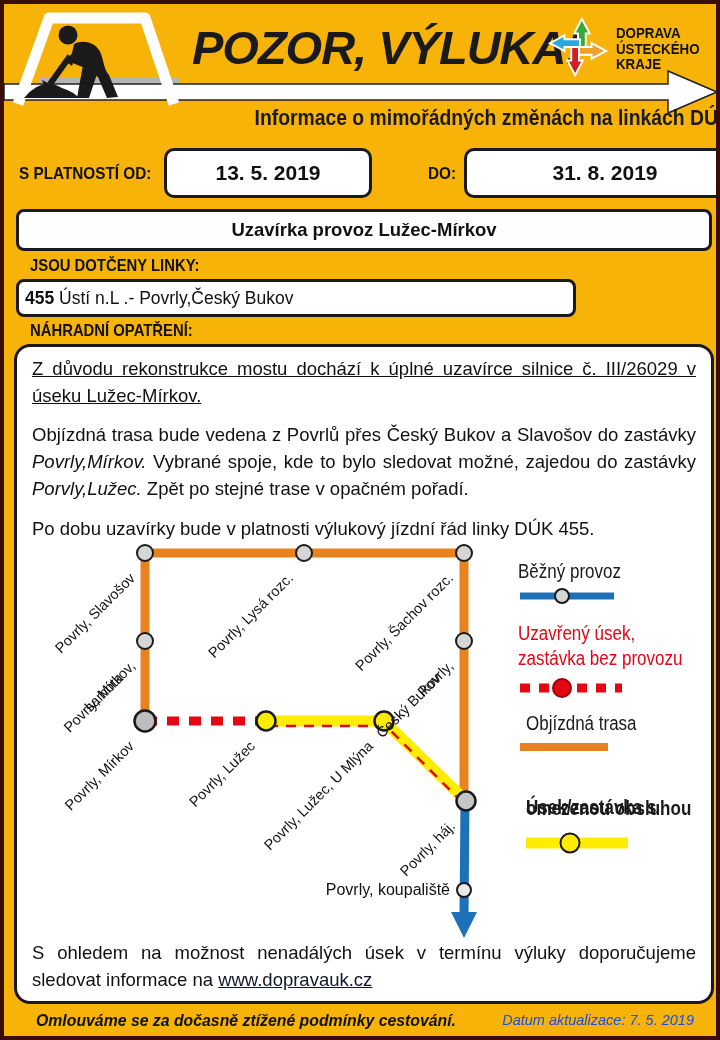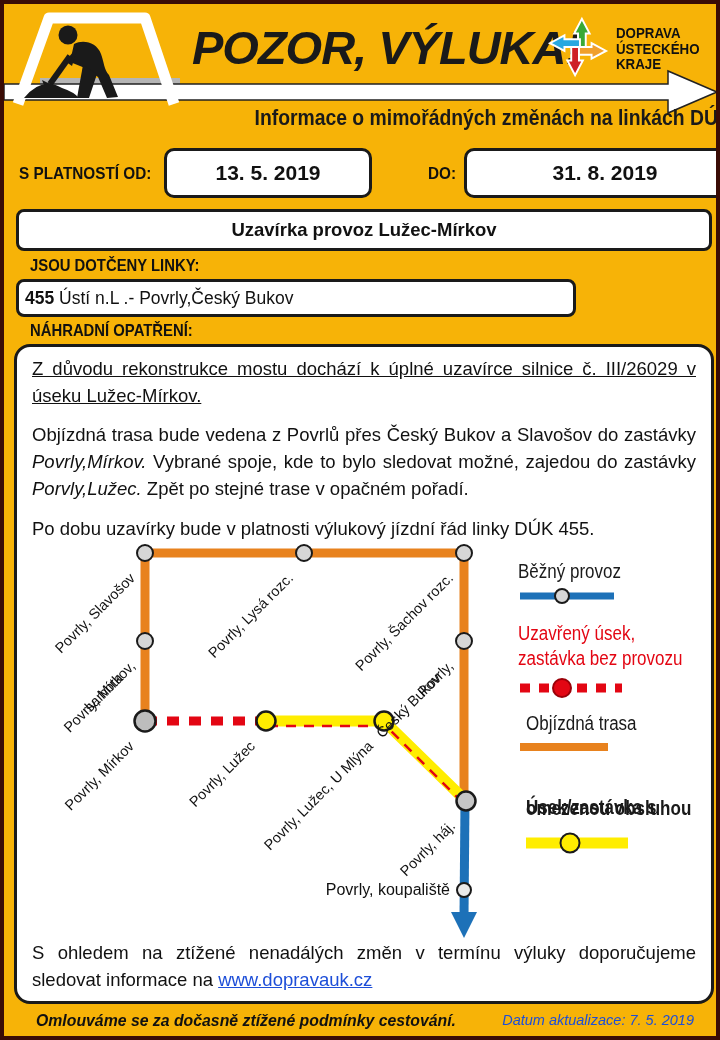"S ohledem na ztížené nenadálých" span { text: ztížené nenadálých změn -> možnost nenadálých úsek }
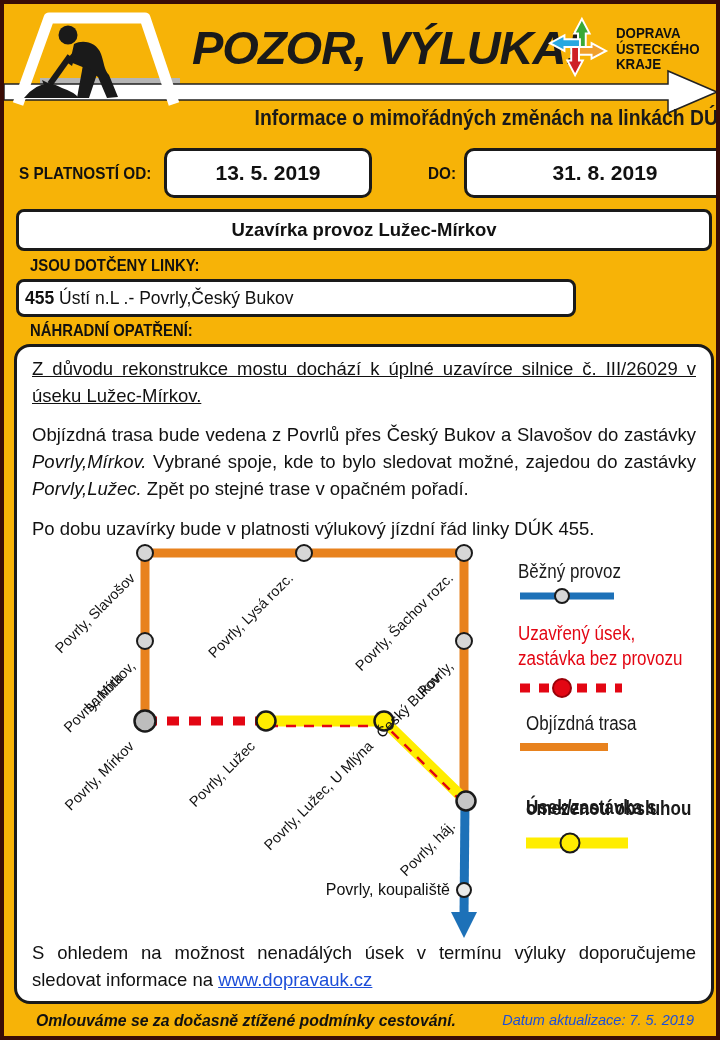"www.dopravauk.cz" a.duk-link { color: #1d4ed8 -> #0f172a }
